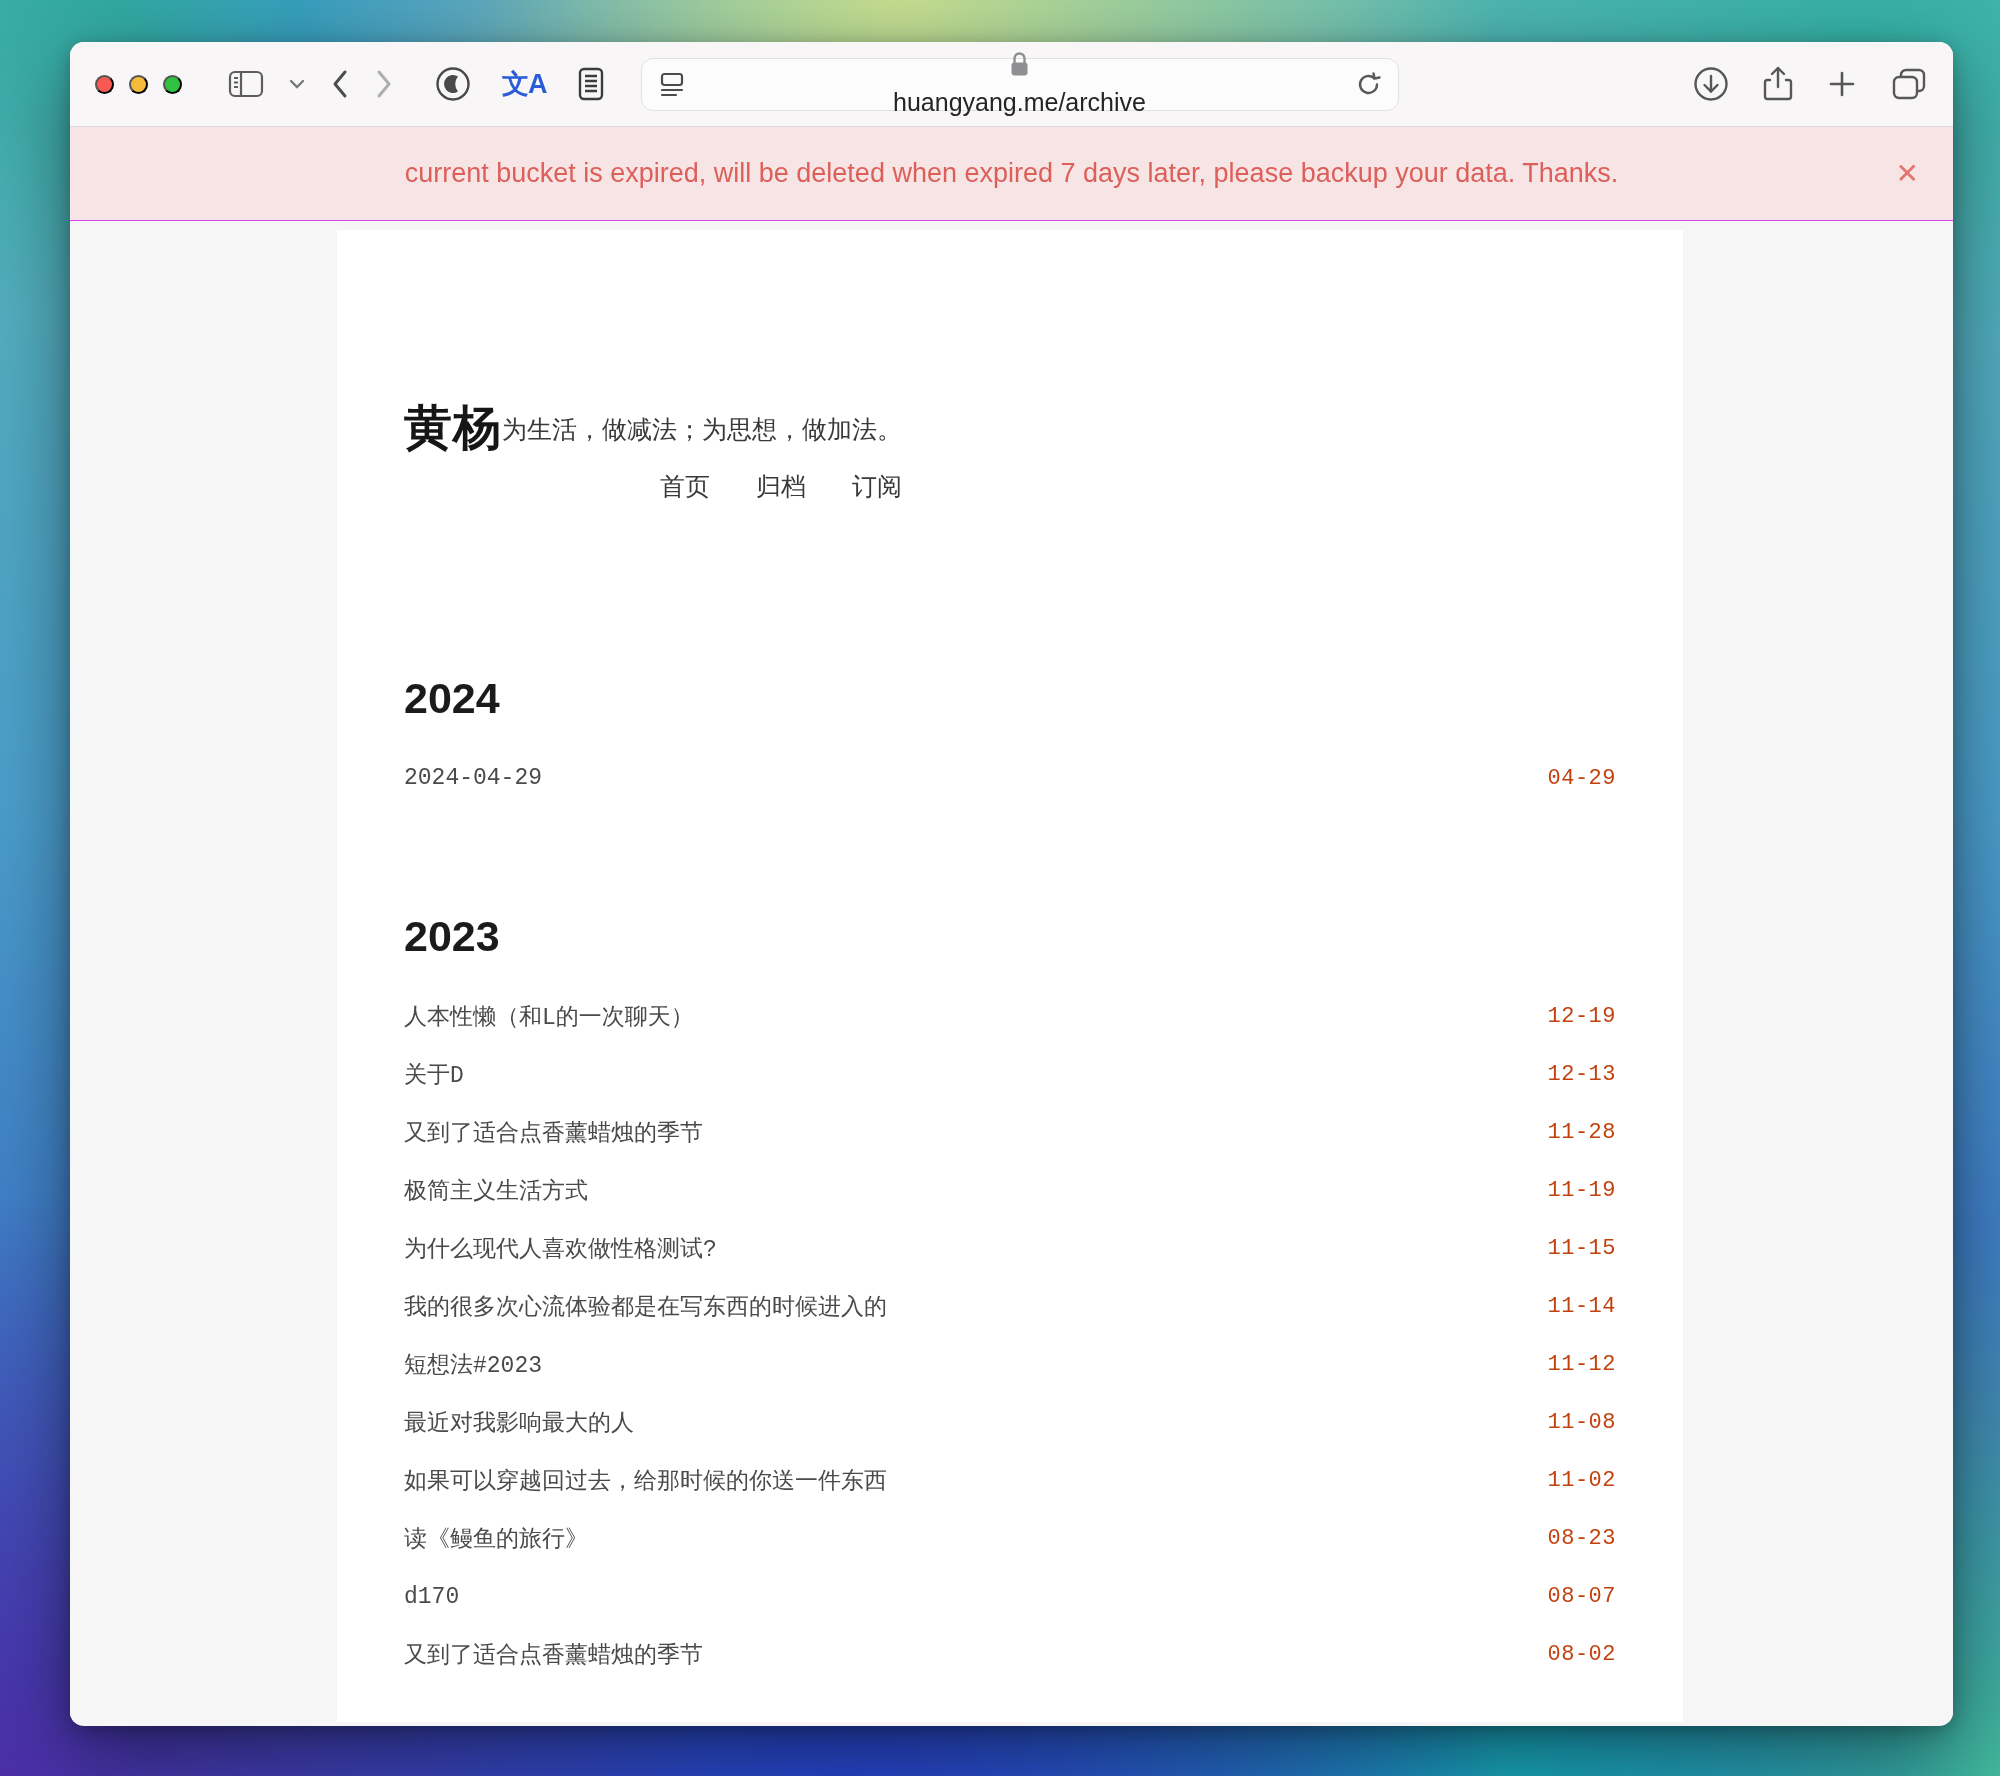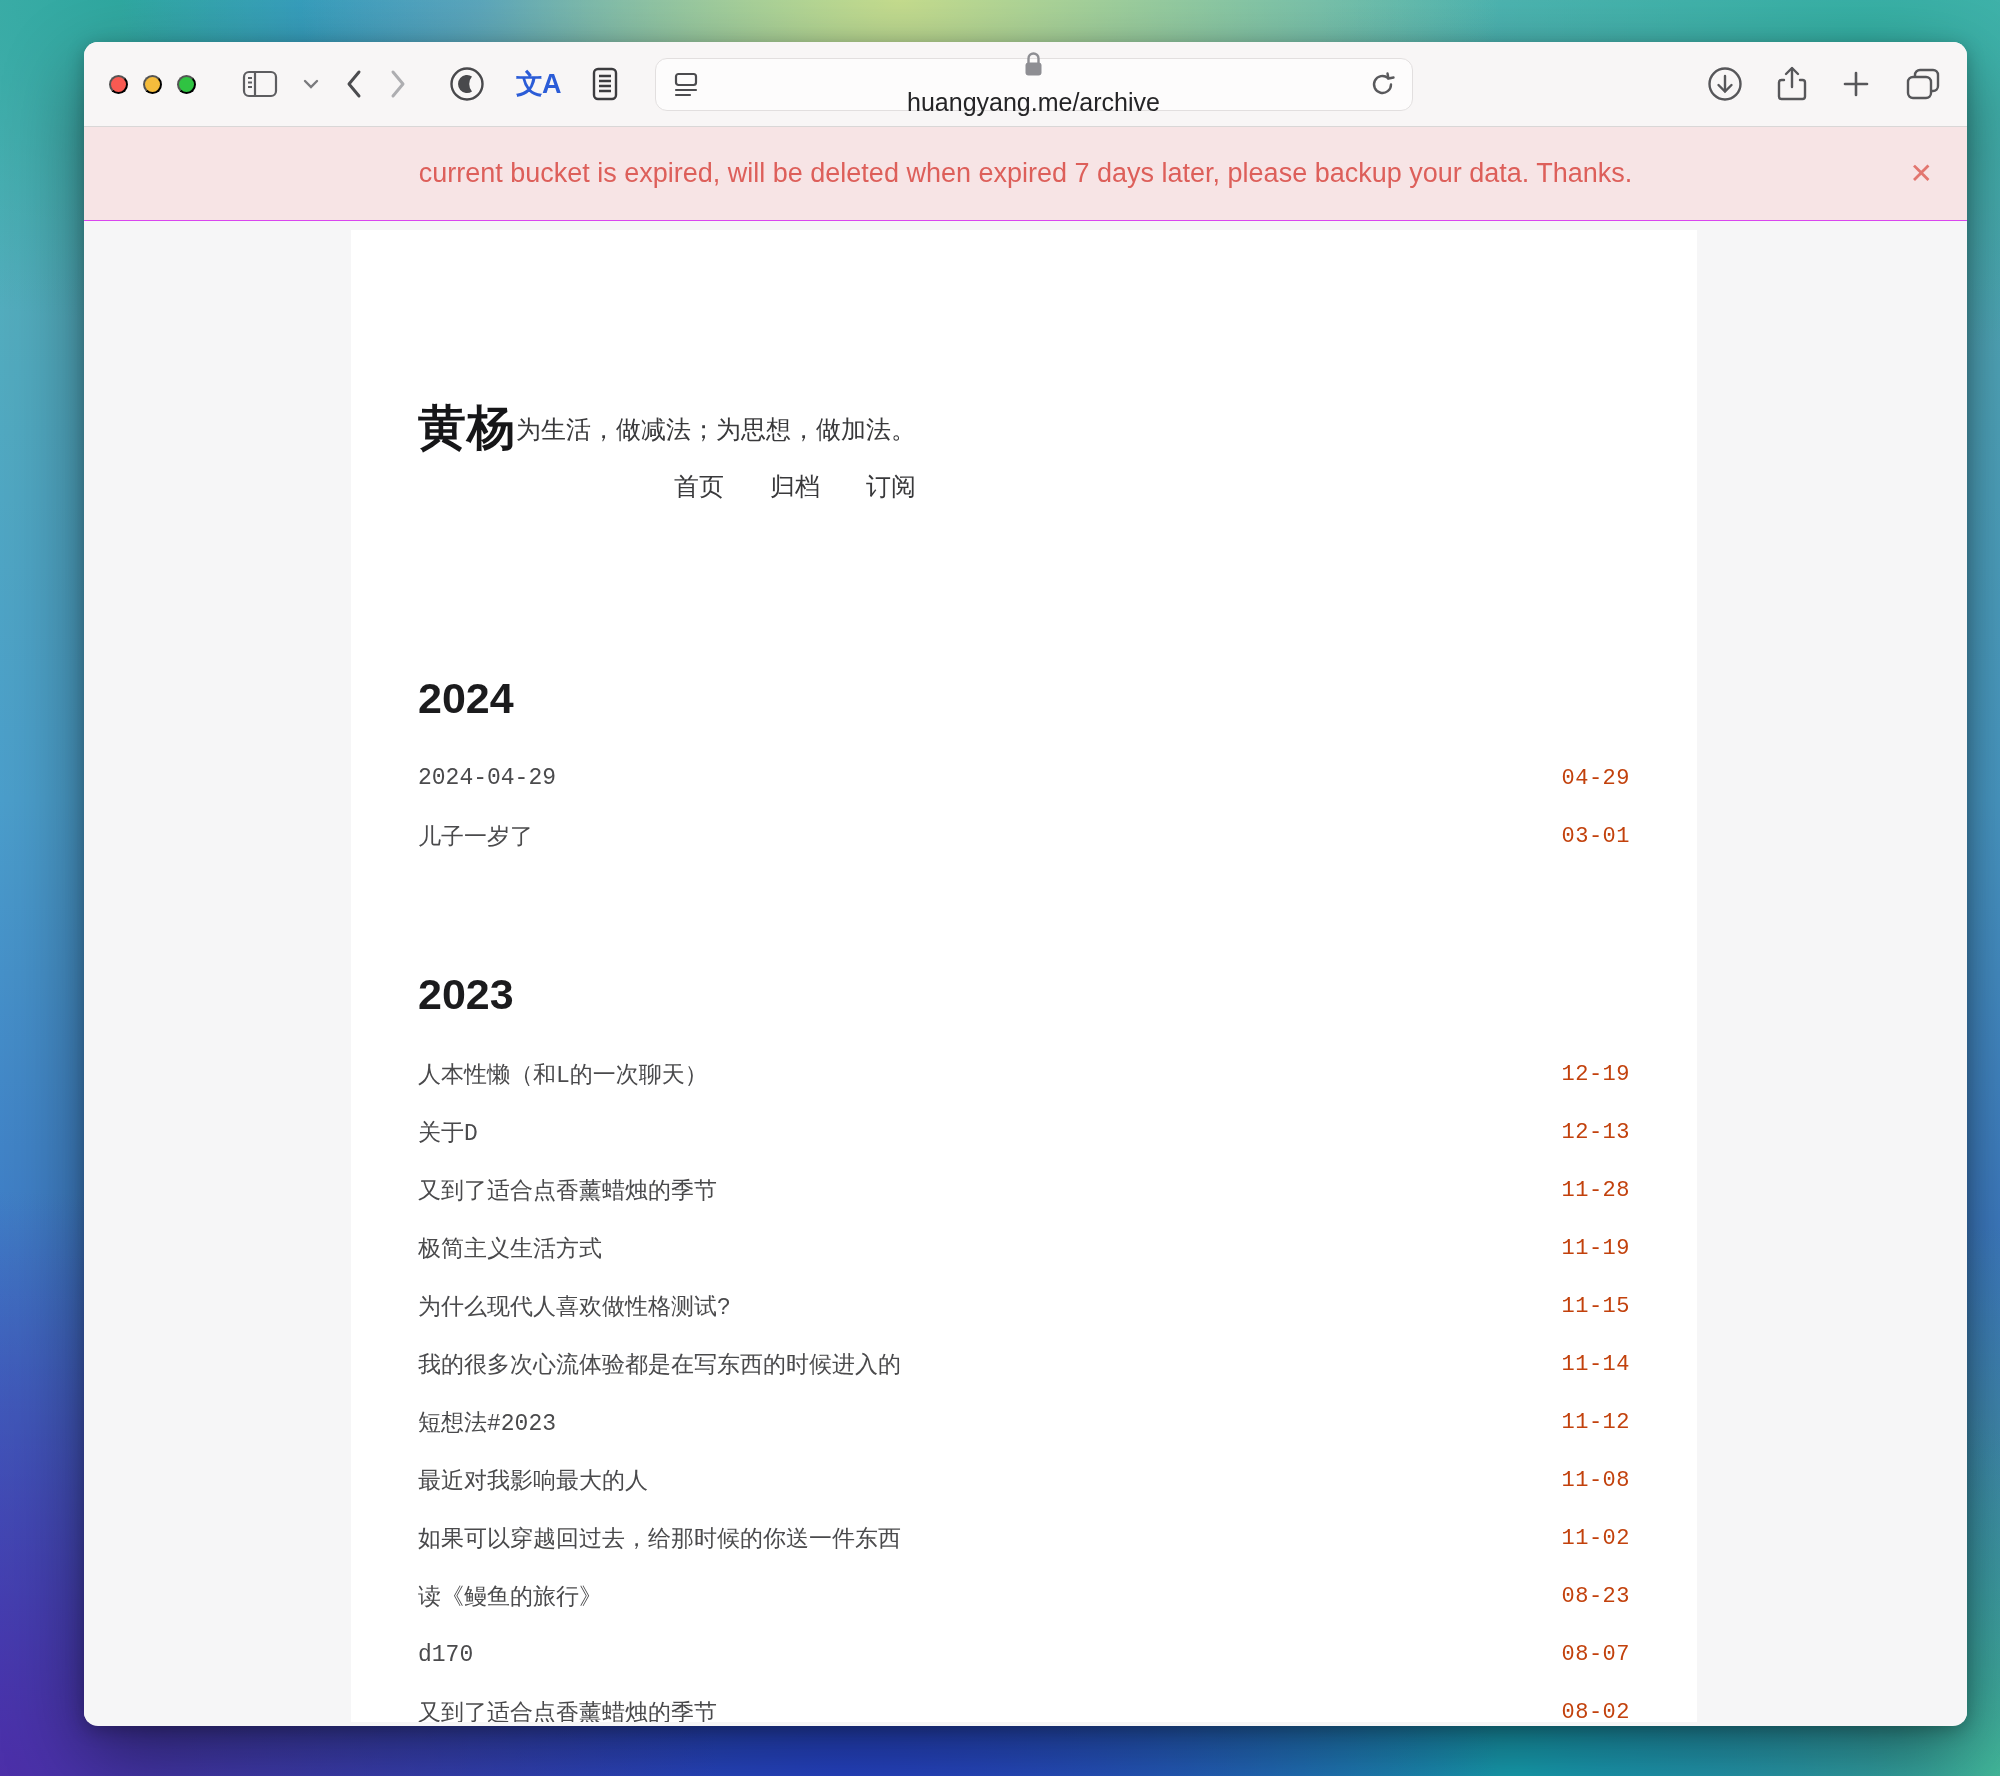"文A" .window { left: 84px -> 70px }
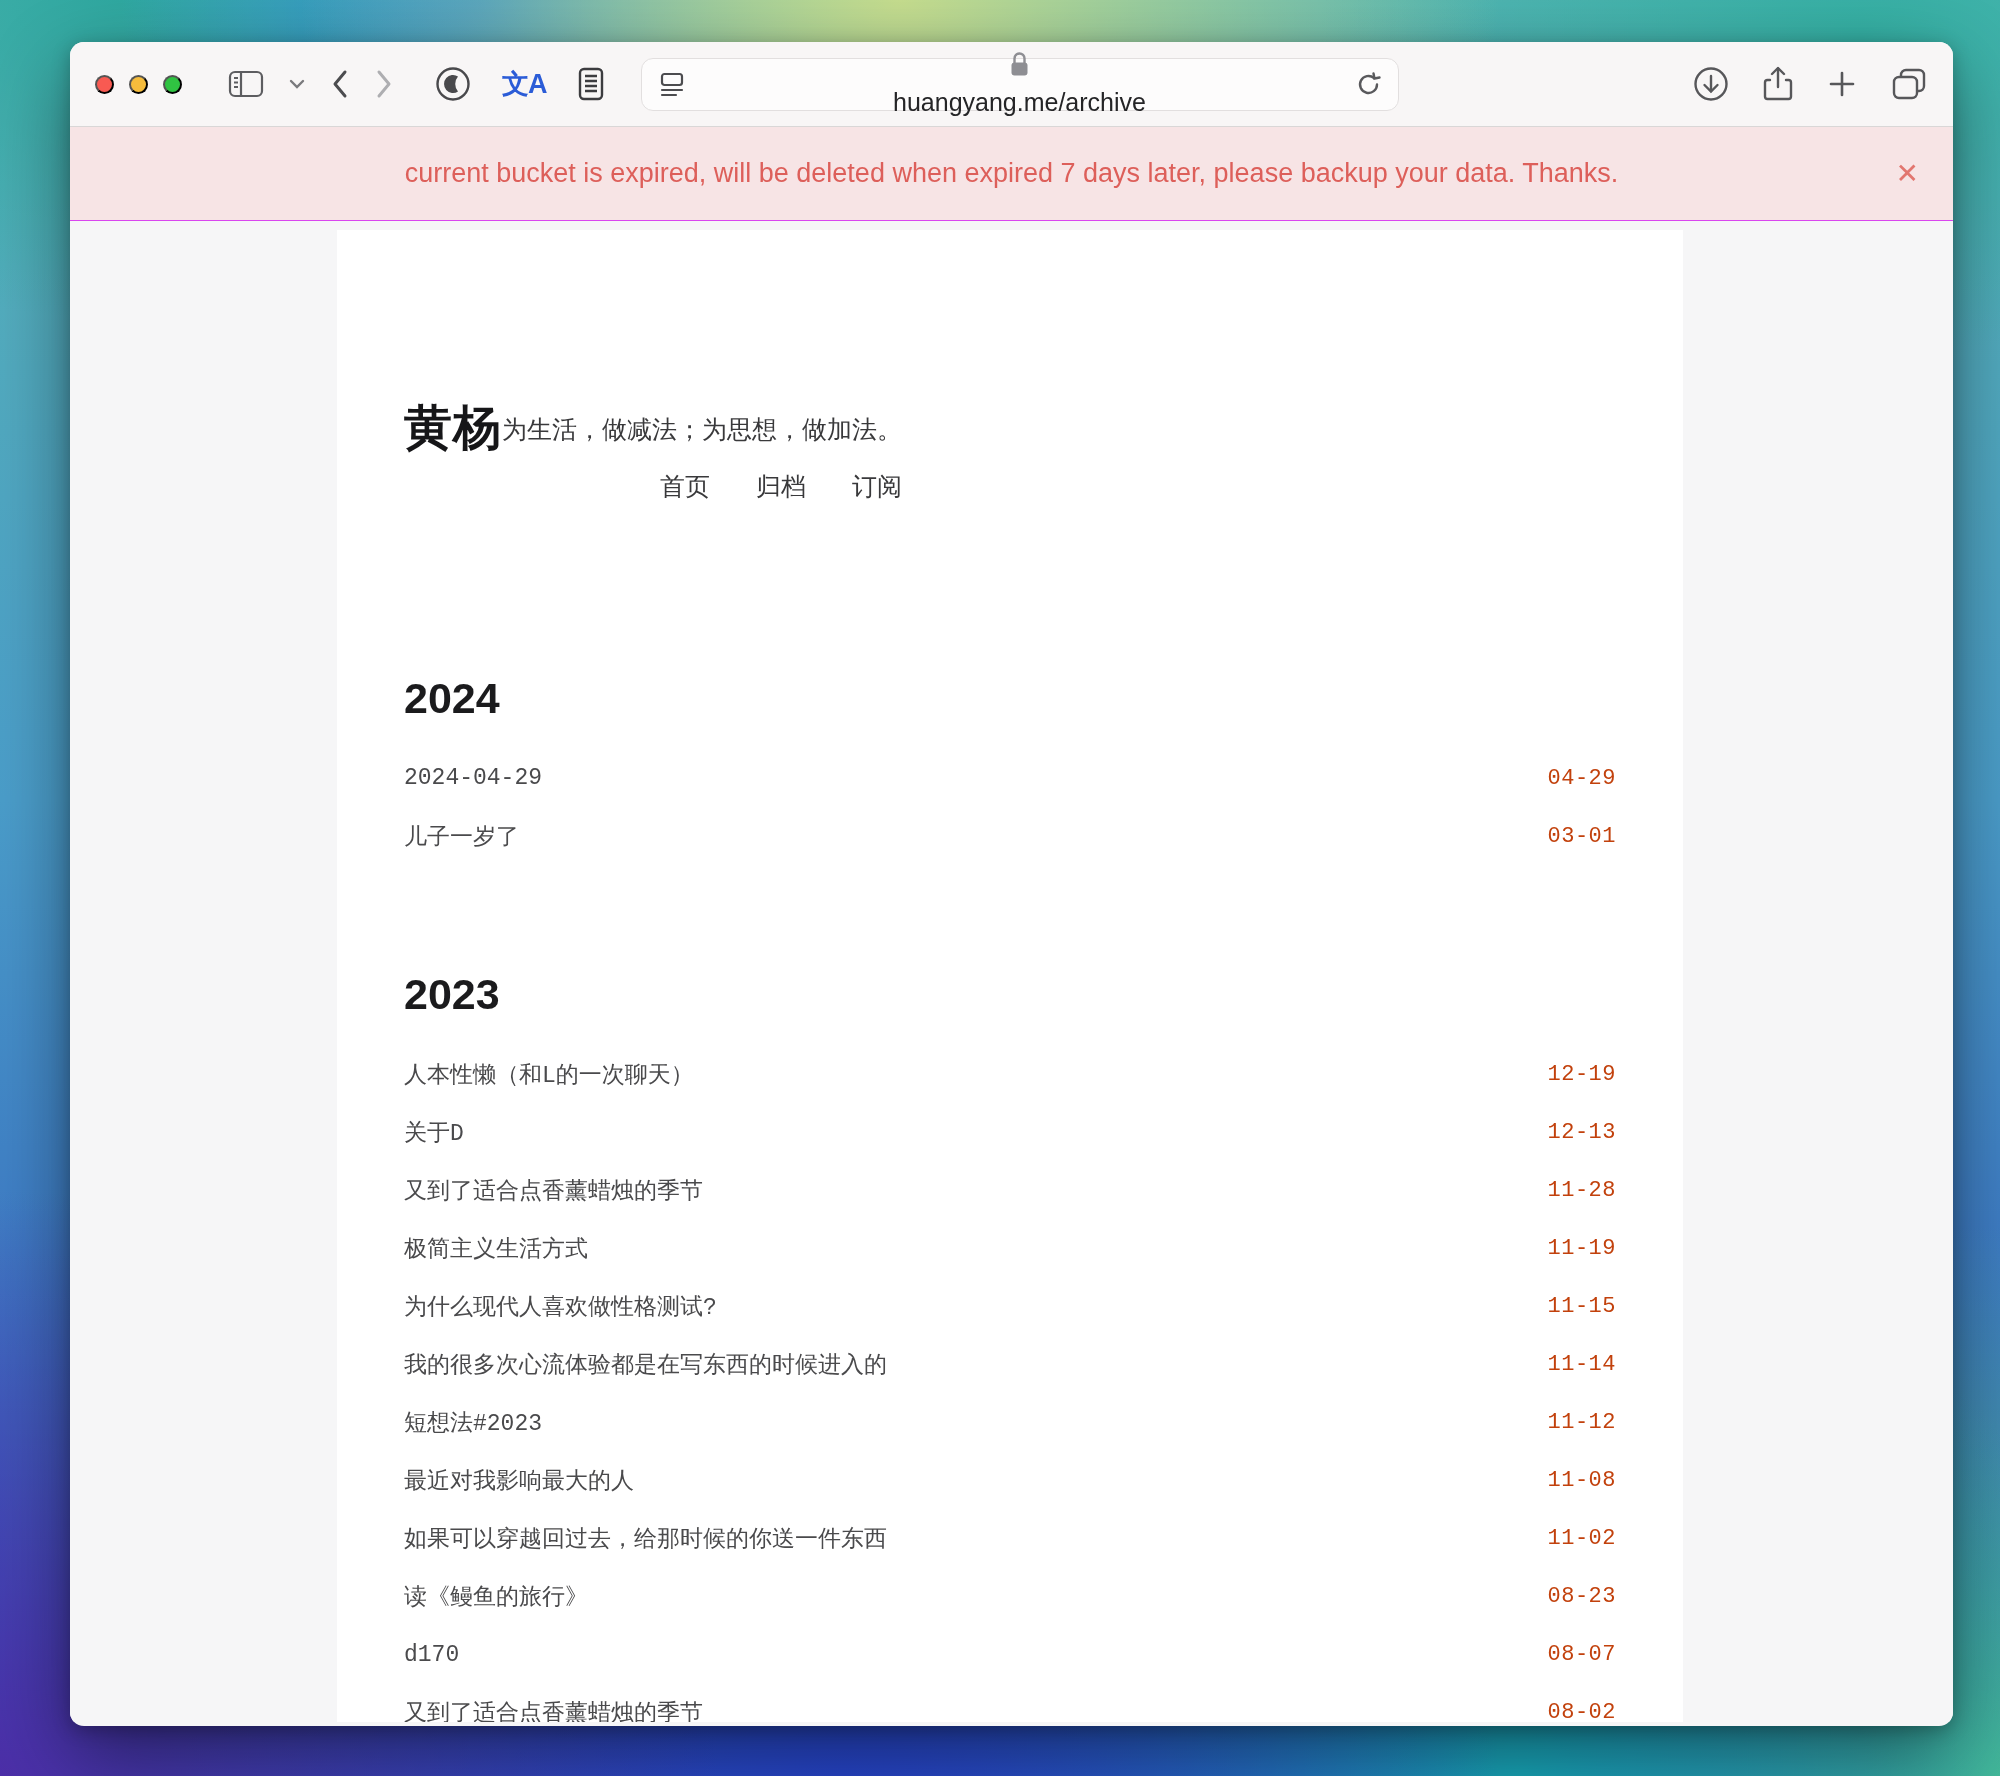"儿子一岁了" div.post-row { html: <div> <a>儿子一岁了</a> <span>03-01</span> </div> -> none }
